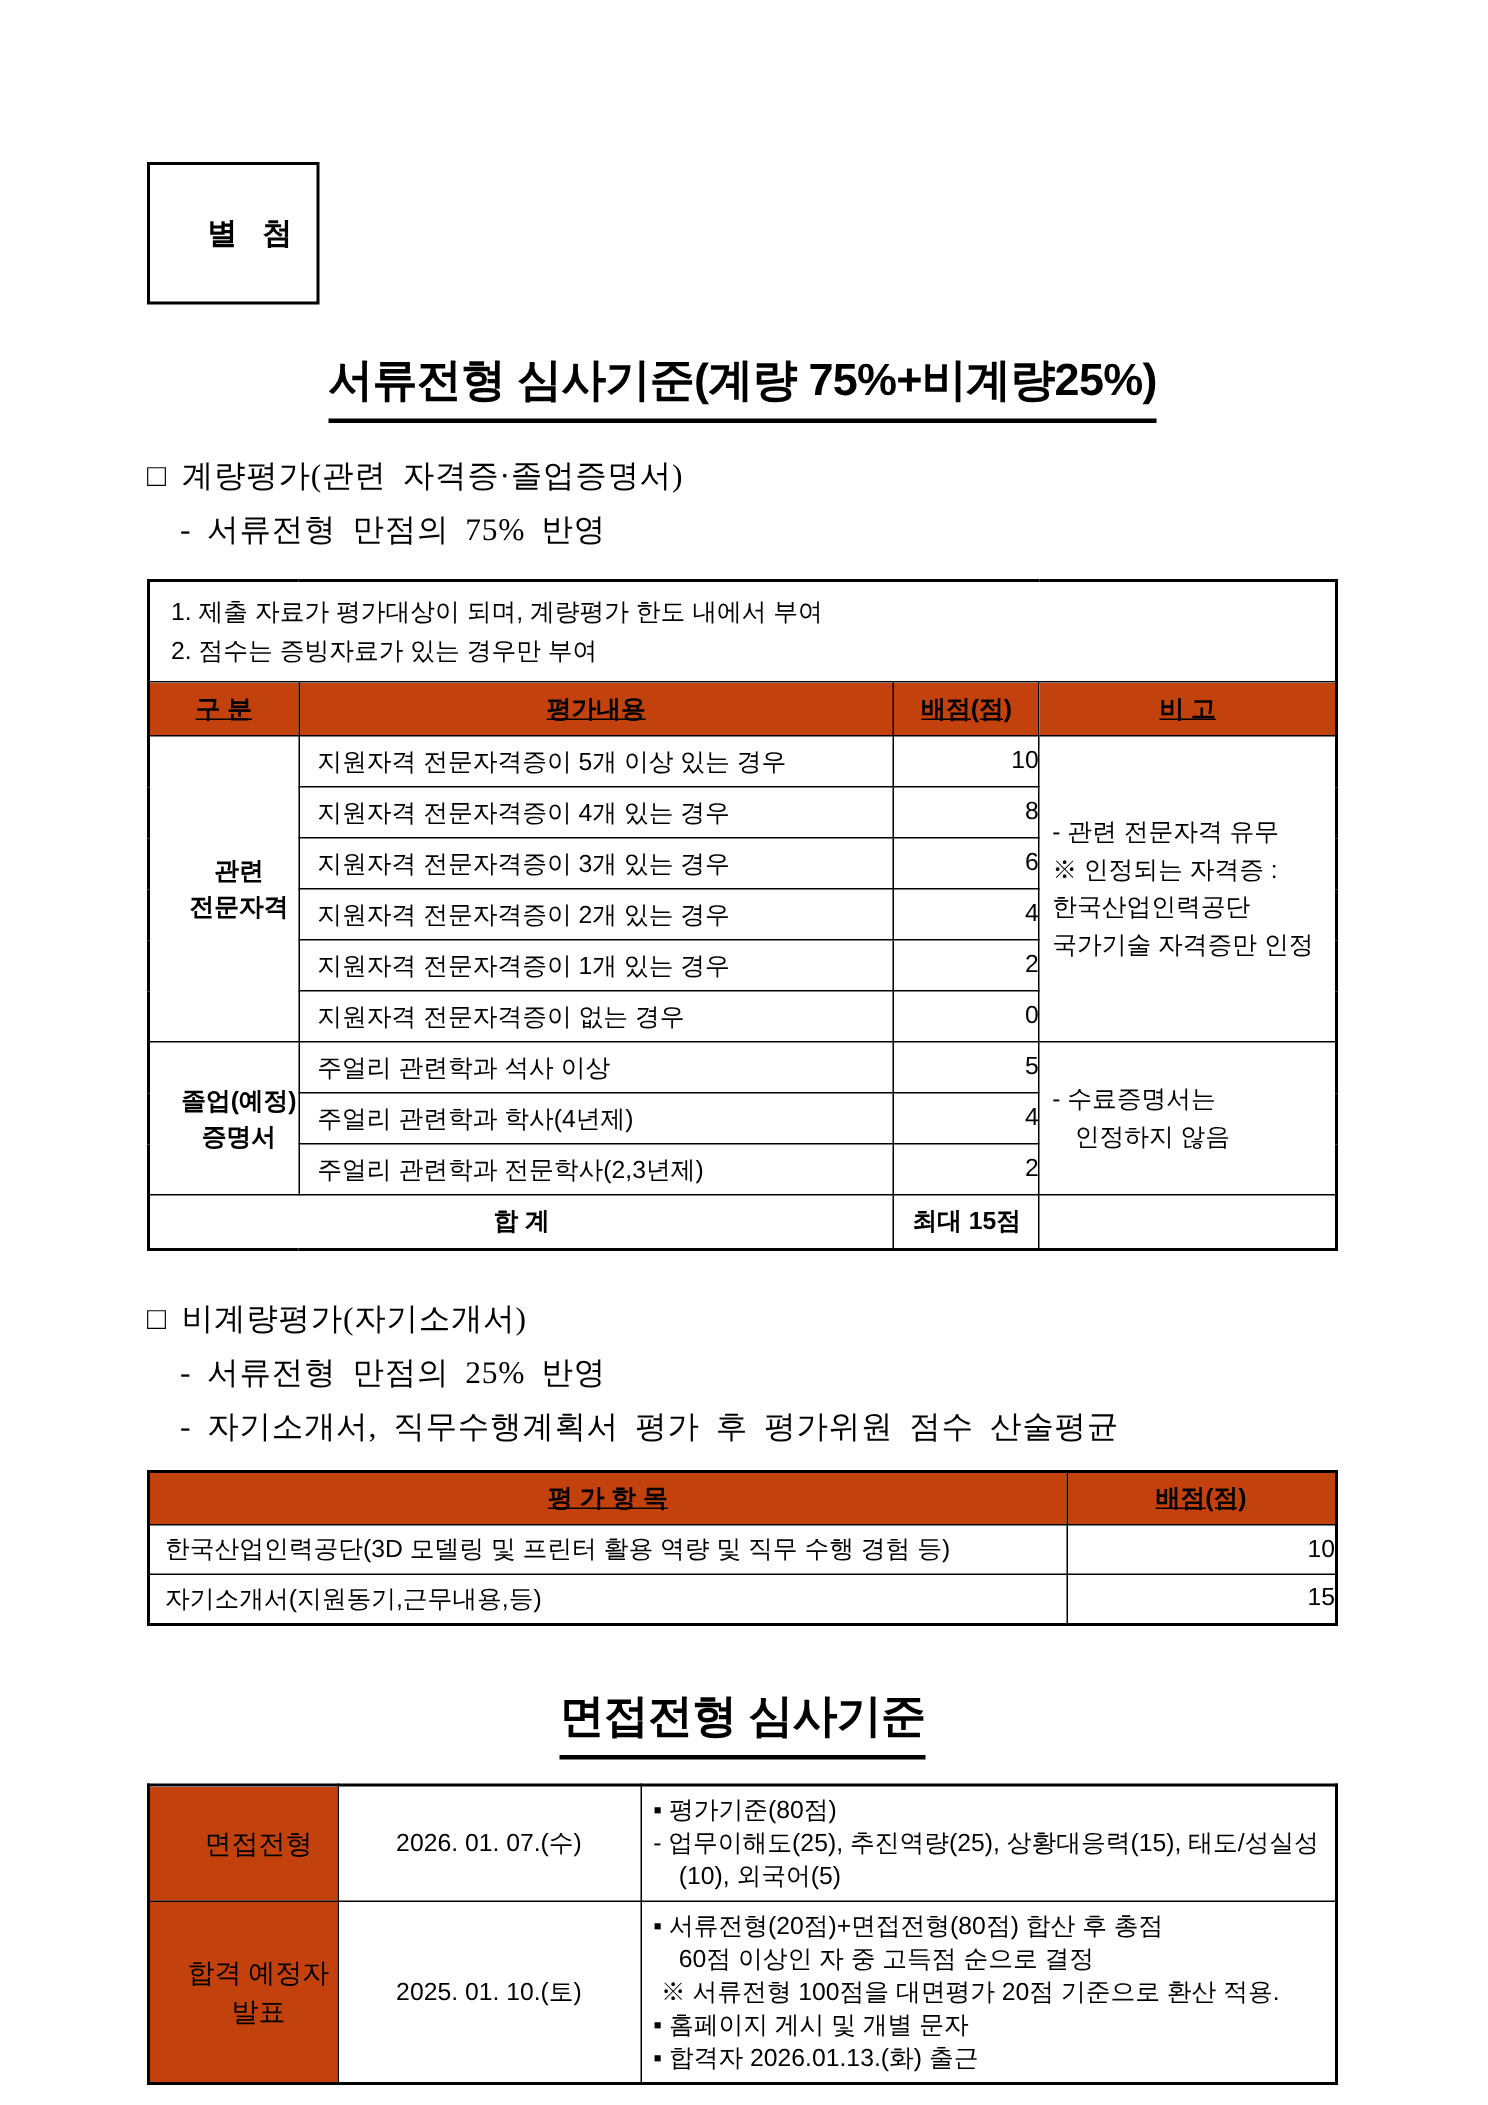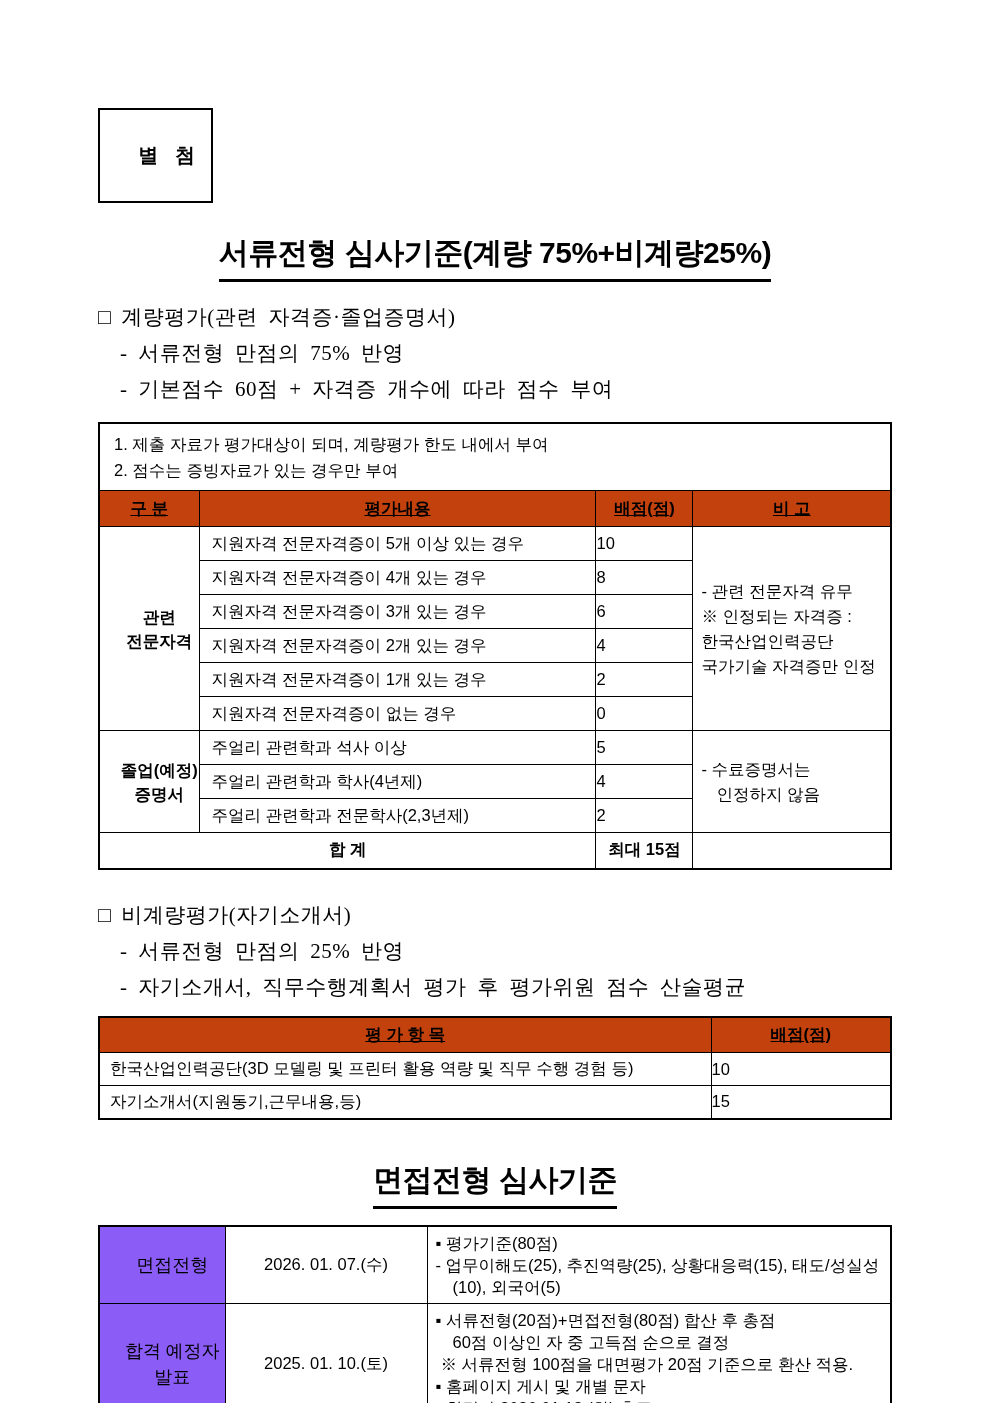"- 기본점수 60점 + 자격증" div.serif-line { html: <div>- 기본점수 60점 + 자격증 개수에 따라 점수 부여</div> -> none }
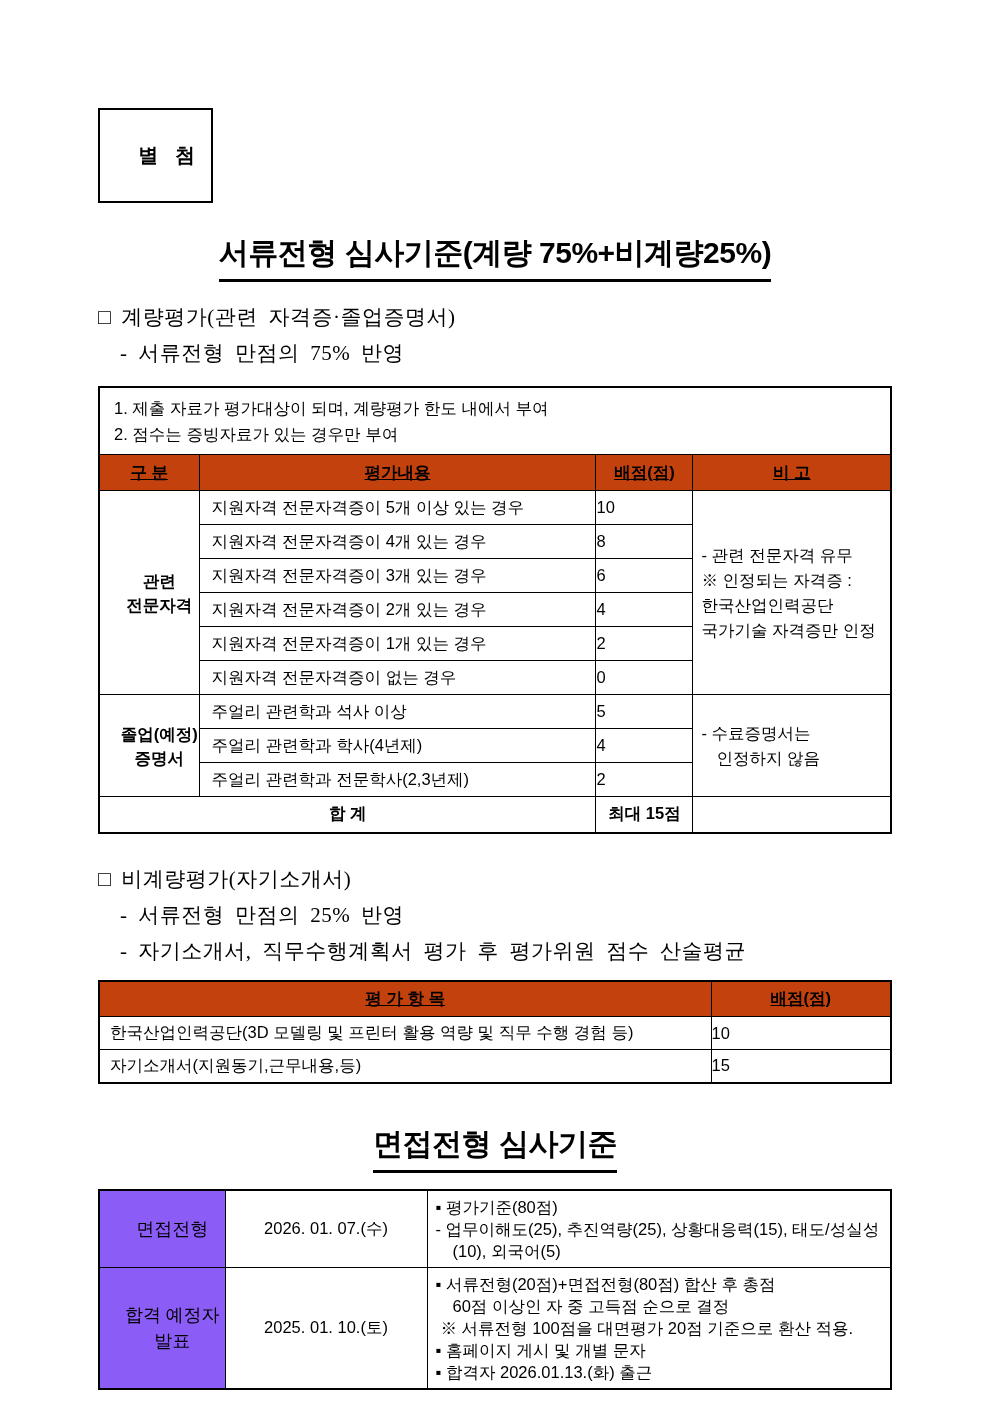"10" td.pts { text-align: left -> right }
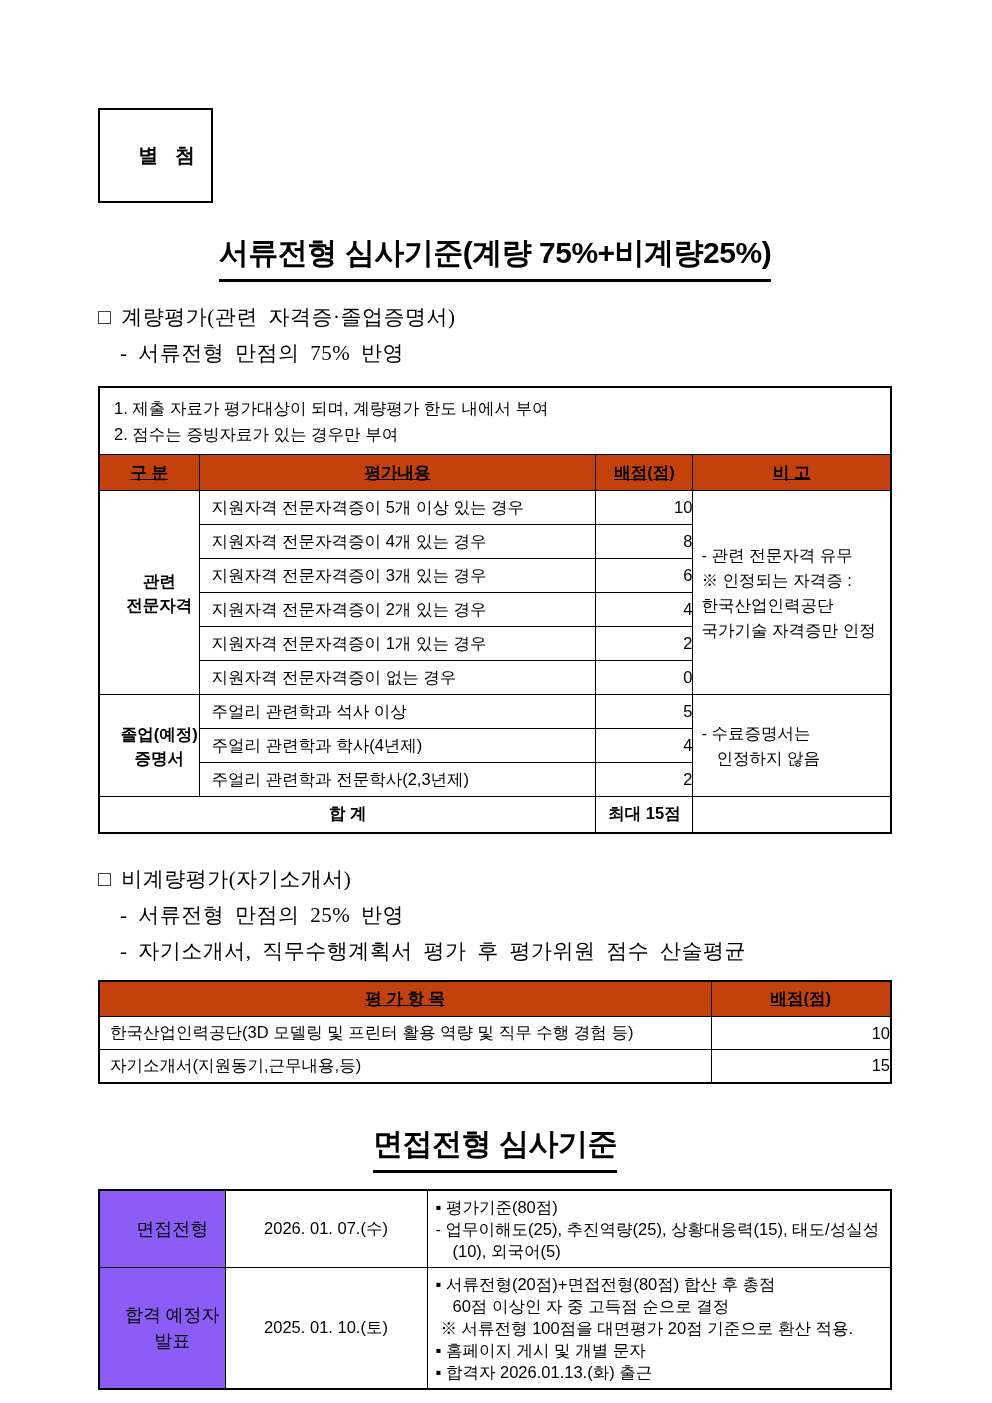"면접전형" .t3 td.cat { background: #8b5cf6 -> #c2410c }
